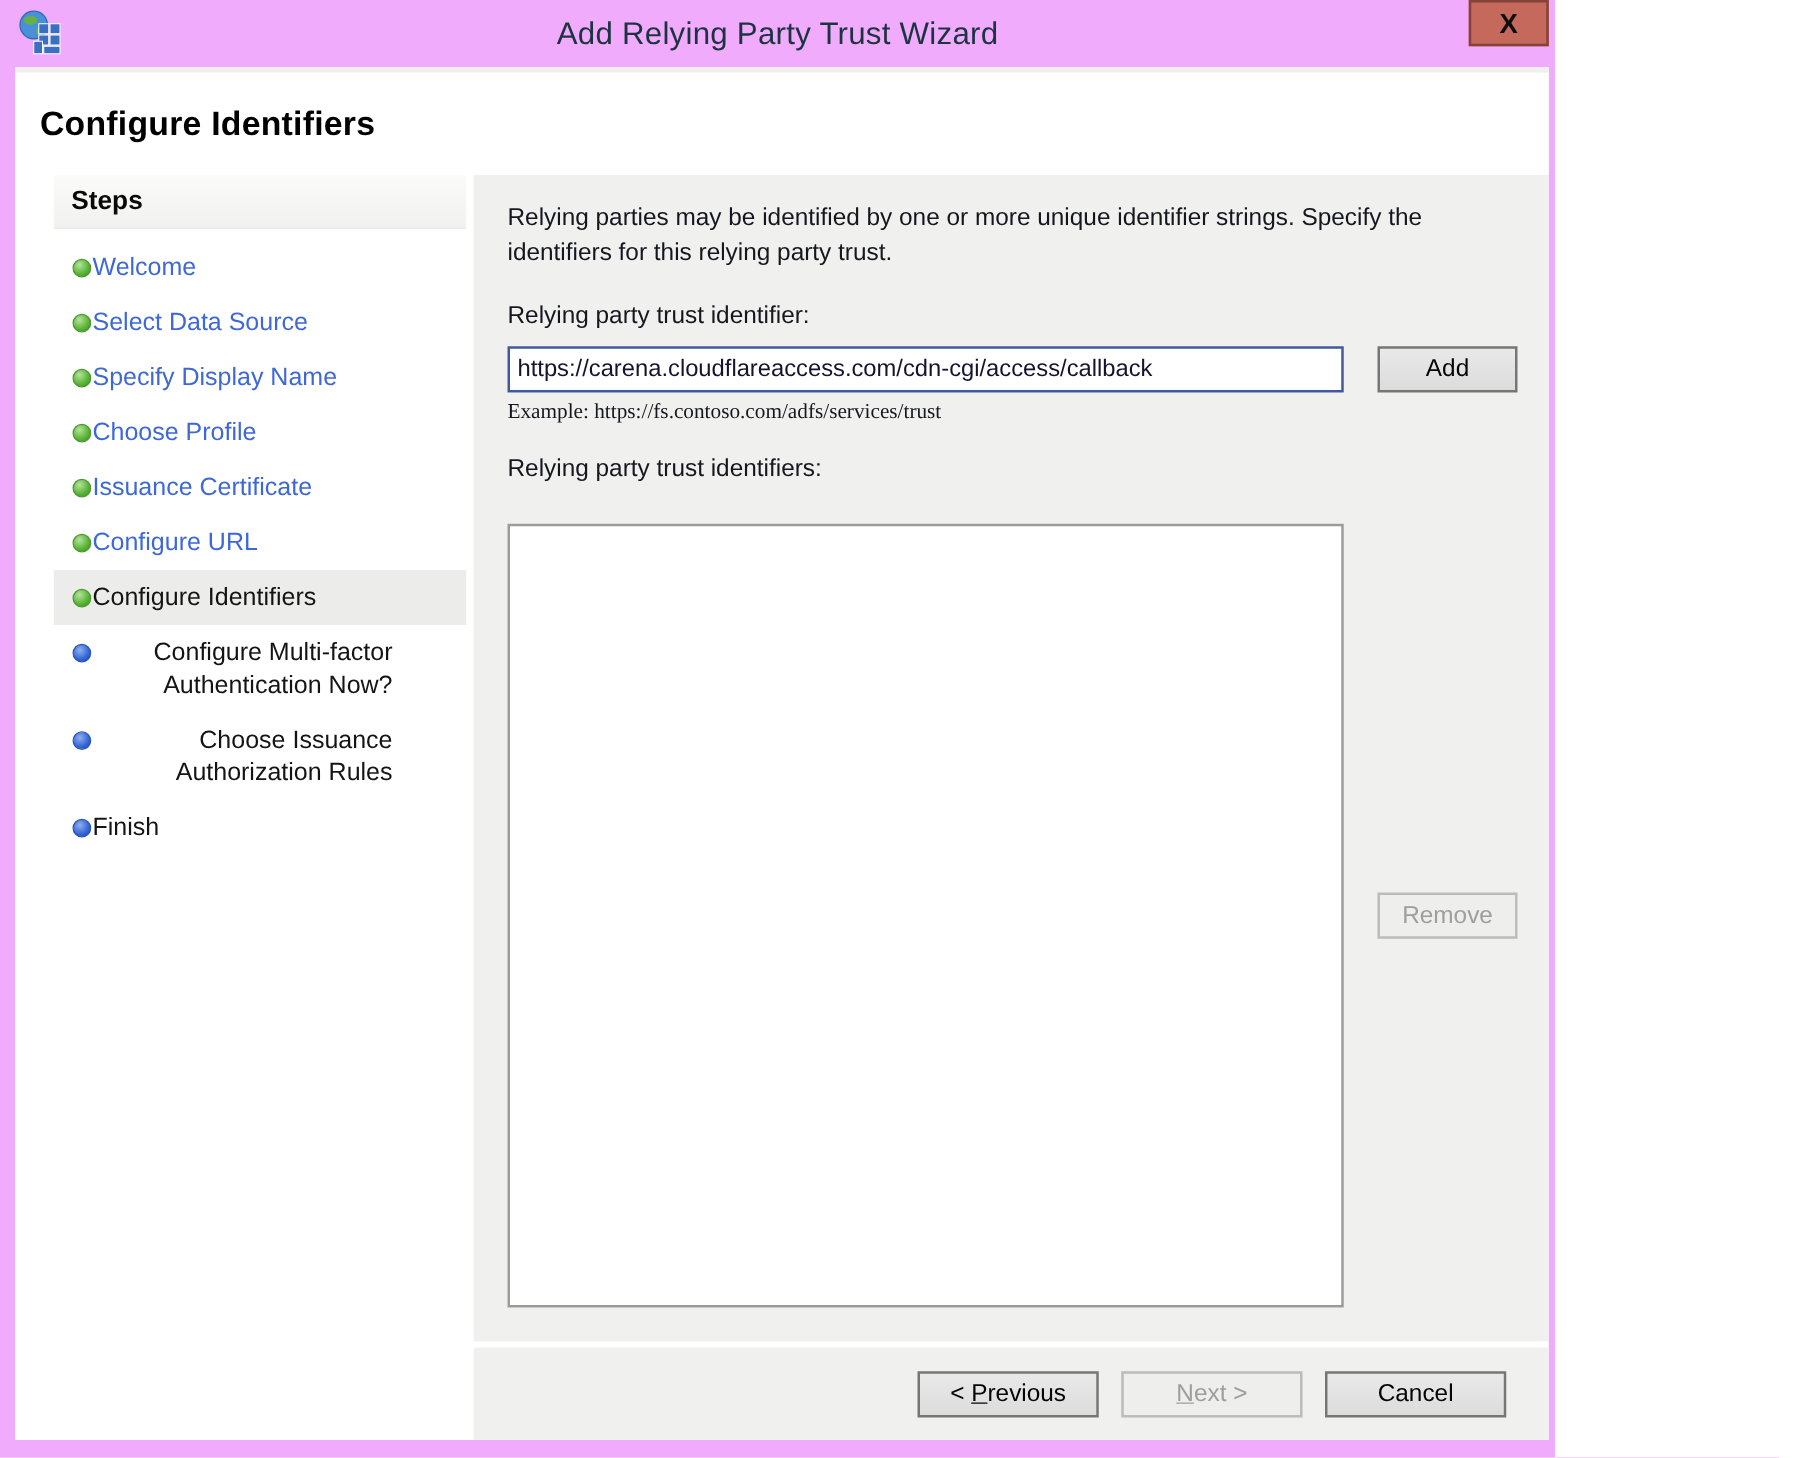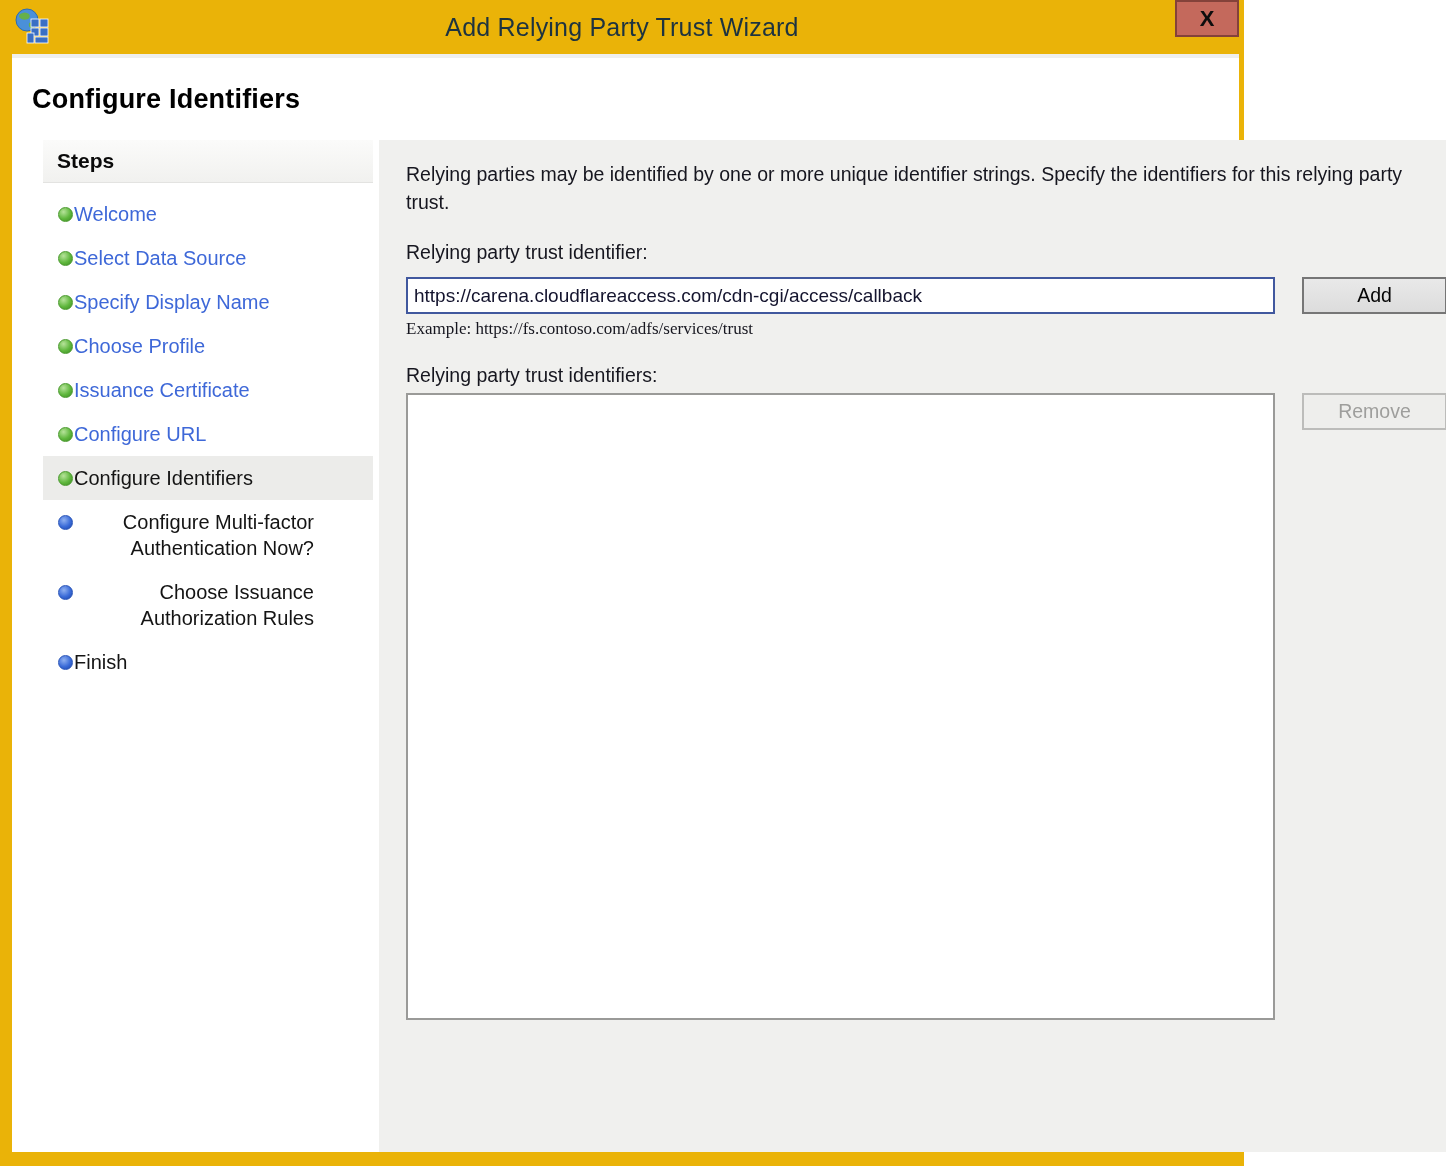"Add Relying Party Trust Wizard" .window { background: #eab308 -> #f0abfc }
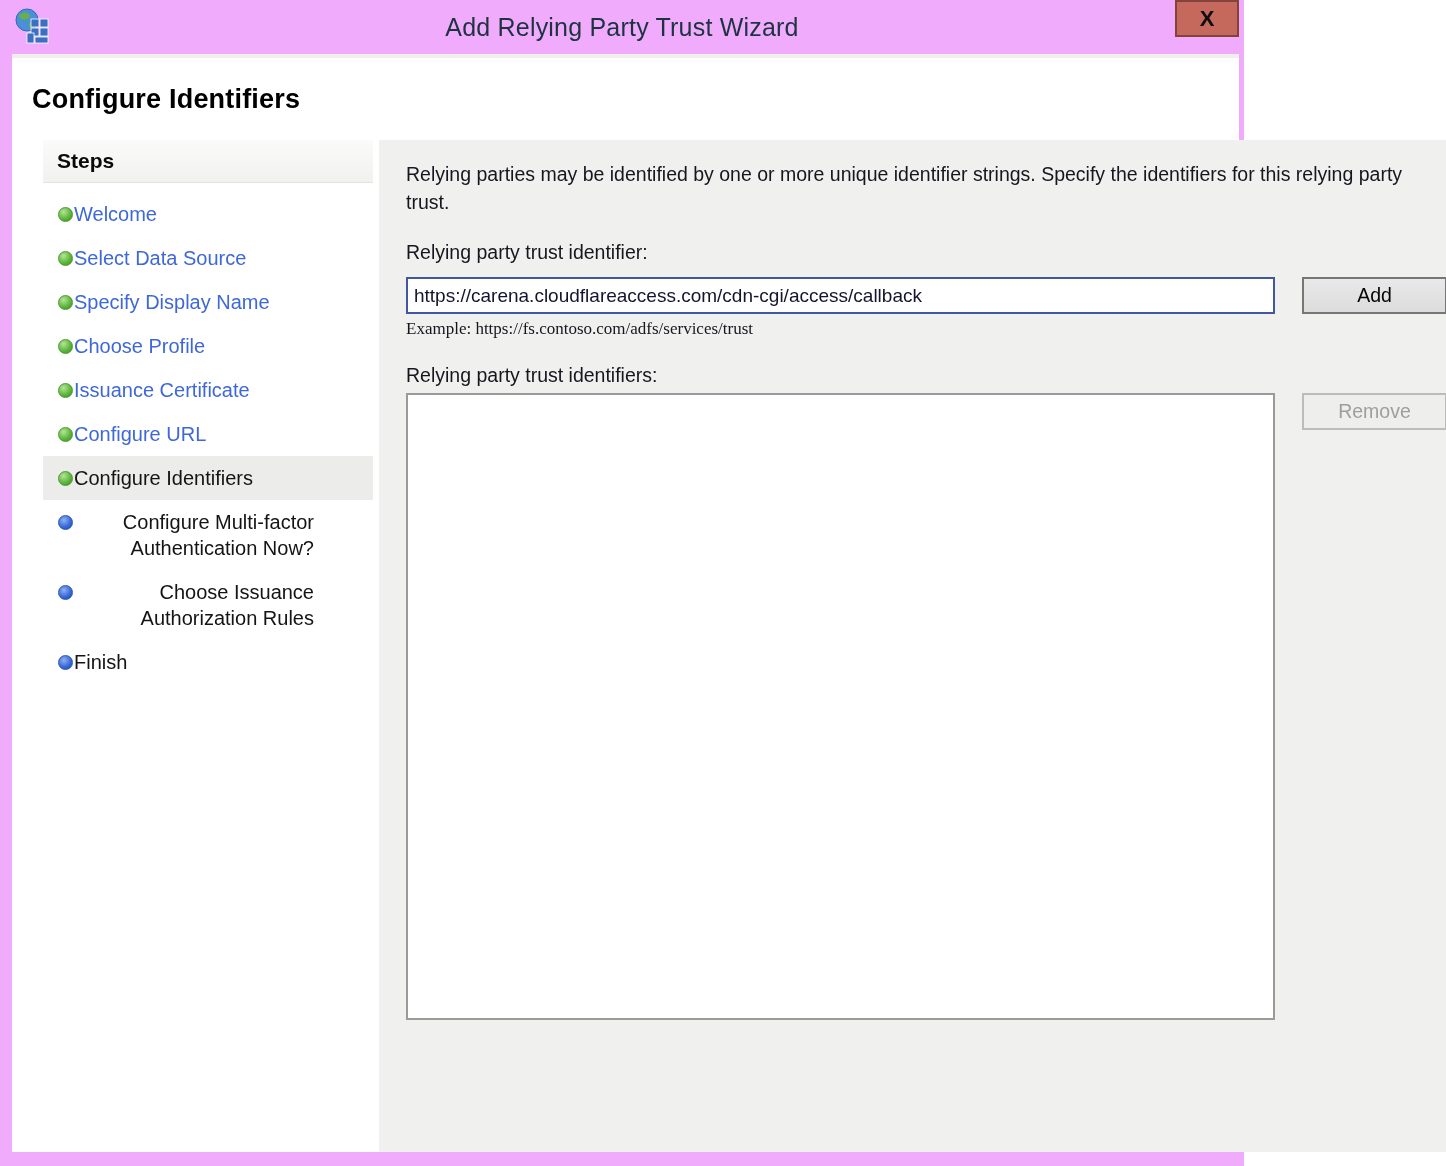"Relying parties may be identified" .right-col { flex-direction: row -> column }
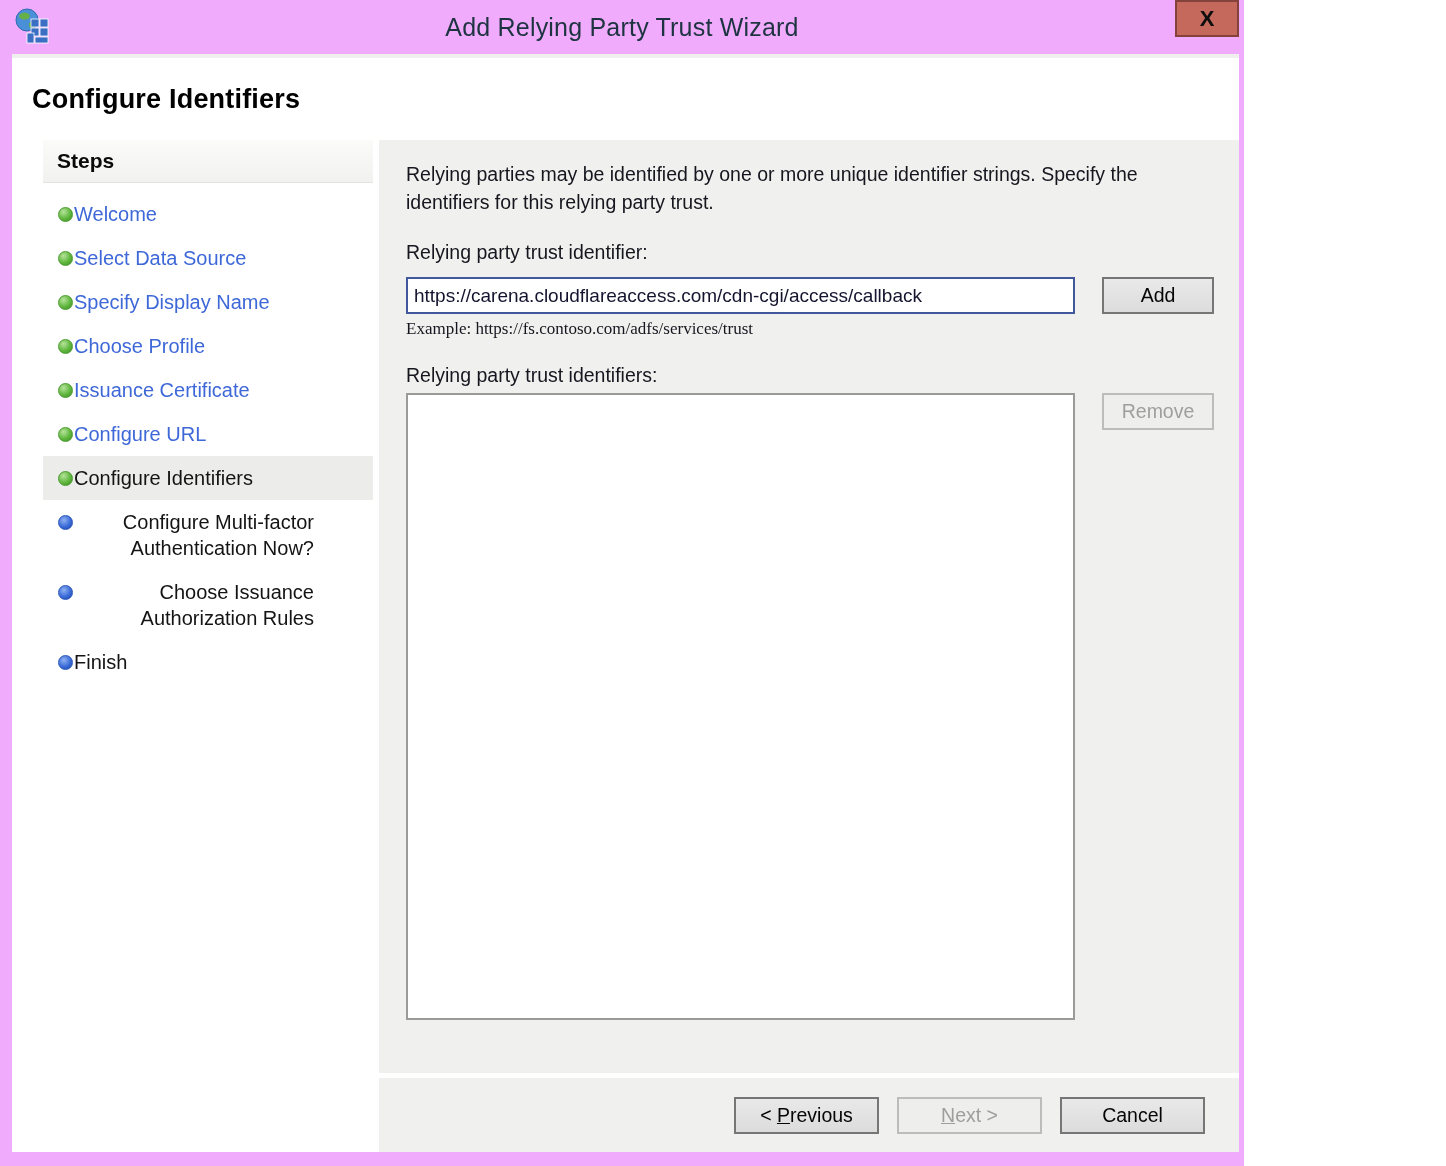"Remove" .list-row { align-items: flex-start -> center; margin-top: 6px -> 32px }
